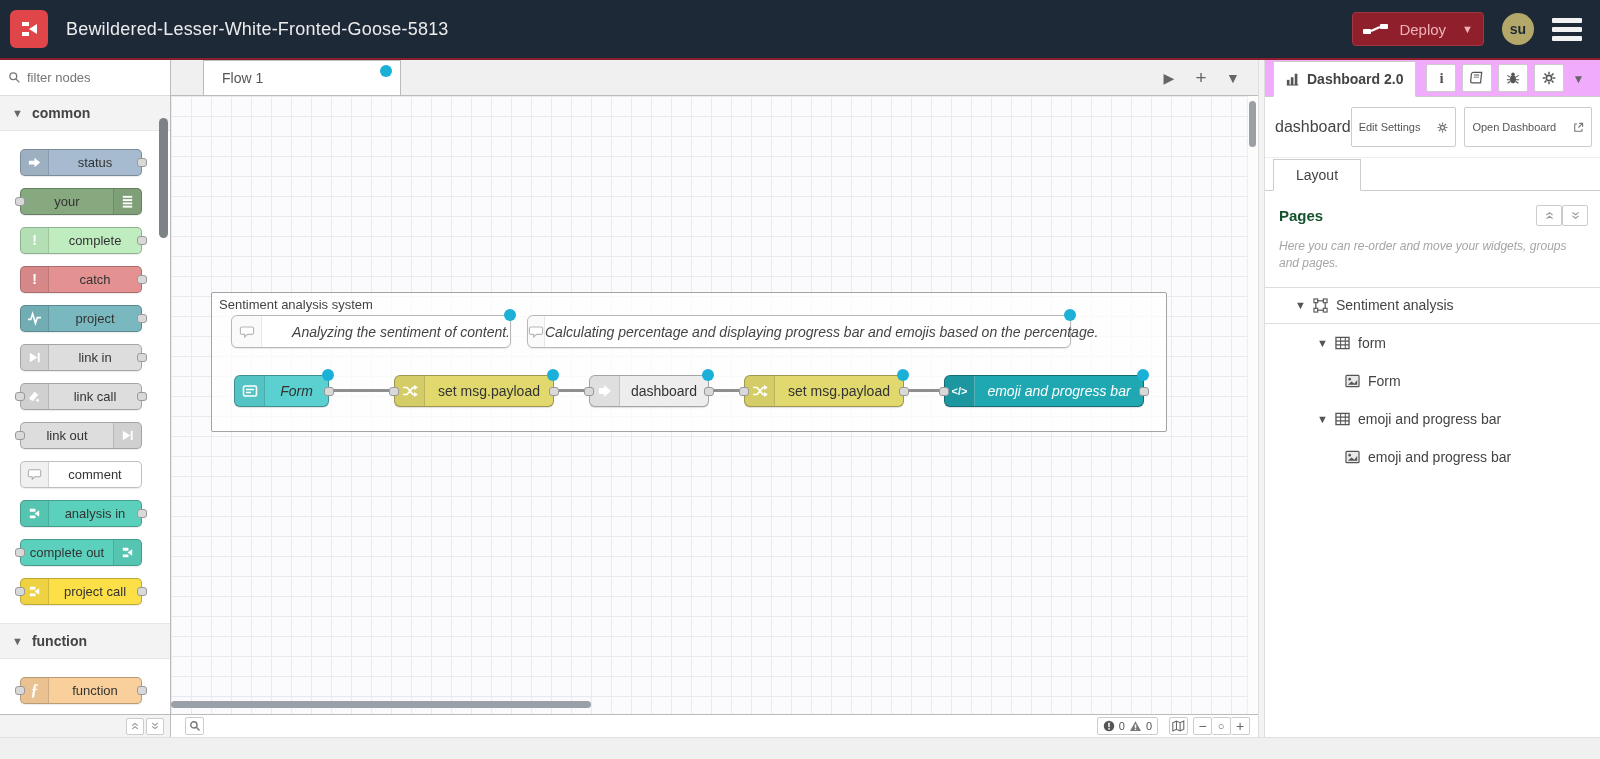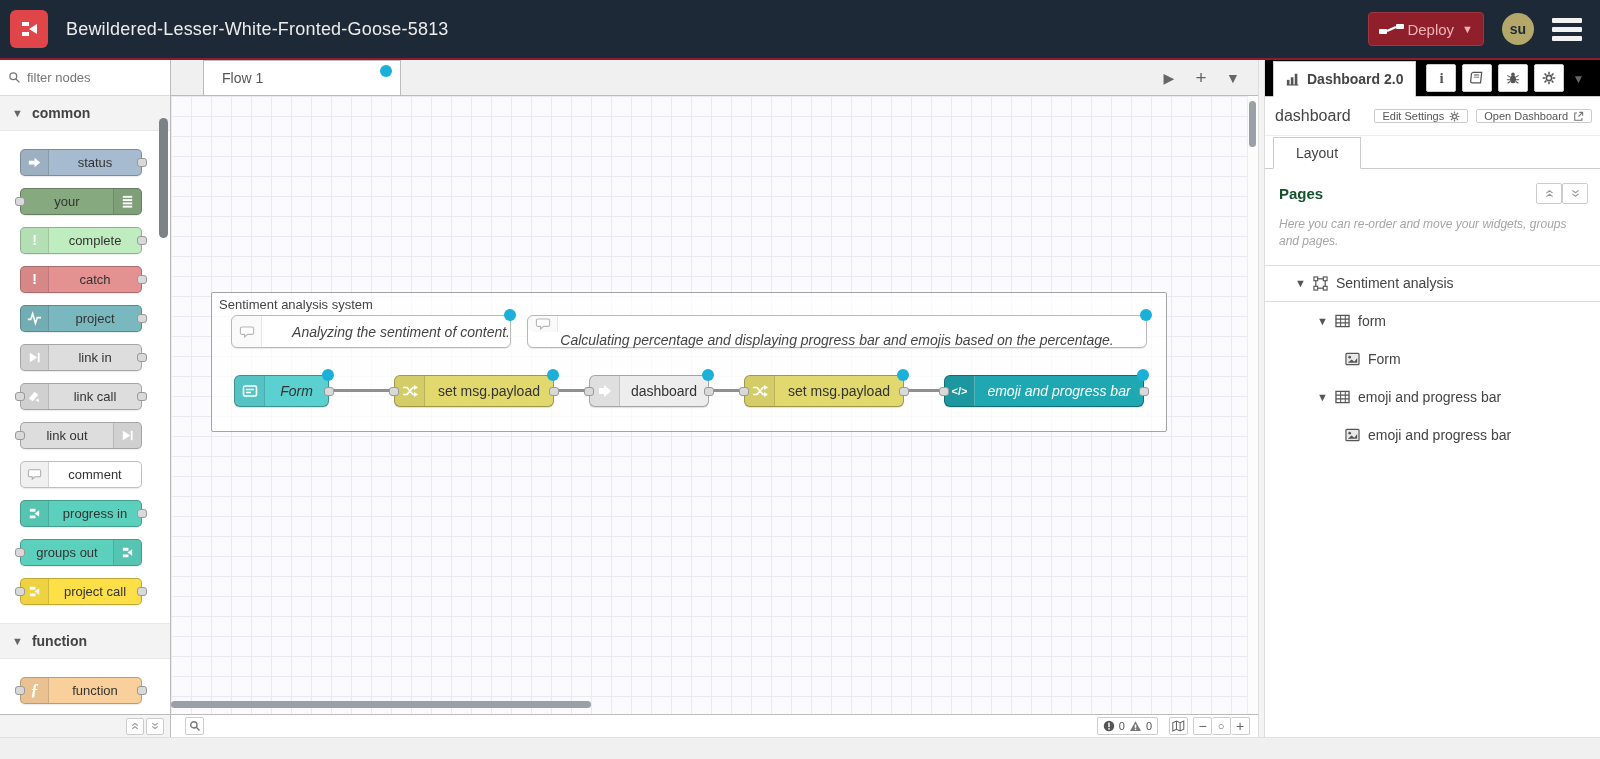"Deploy" .deploy-group { gap: 2px -> 10px }
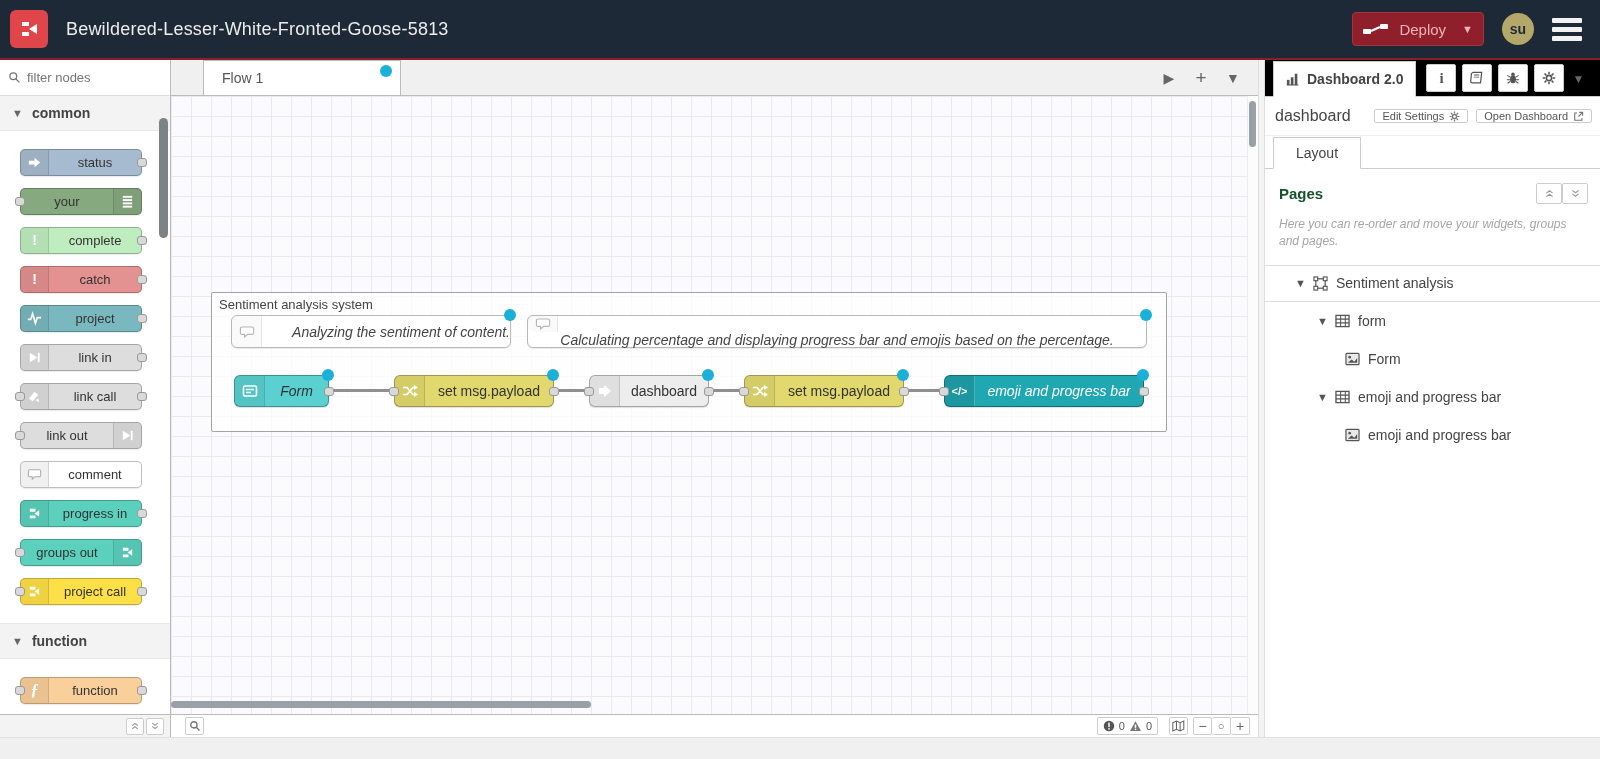"Dashboard 2.0" .stabs { background: #000000 -> #f0abfc }
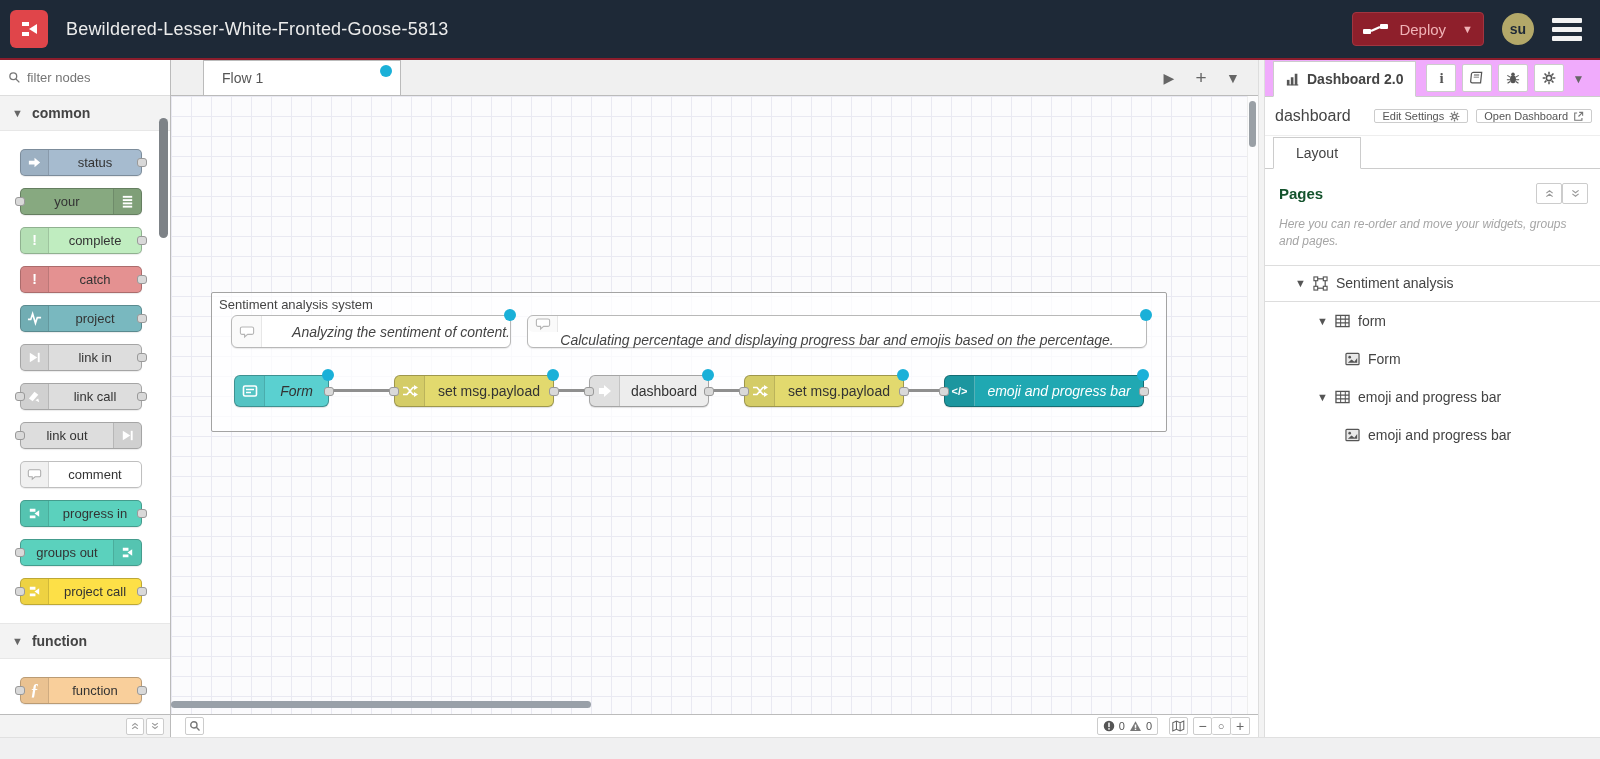"Edit Settings" .s-btn { gap: 5px -> 17px; height: 14px -> 40px }
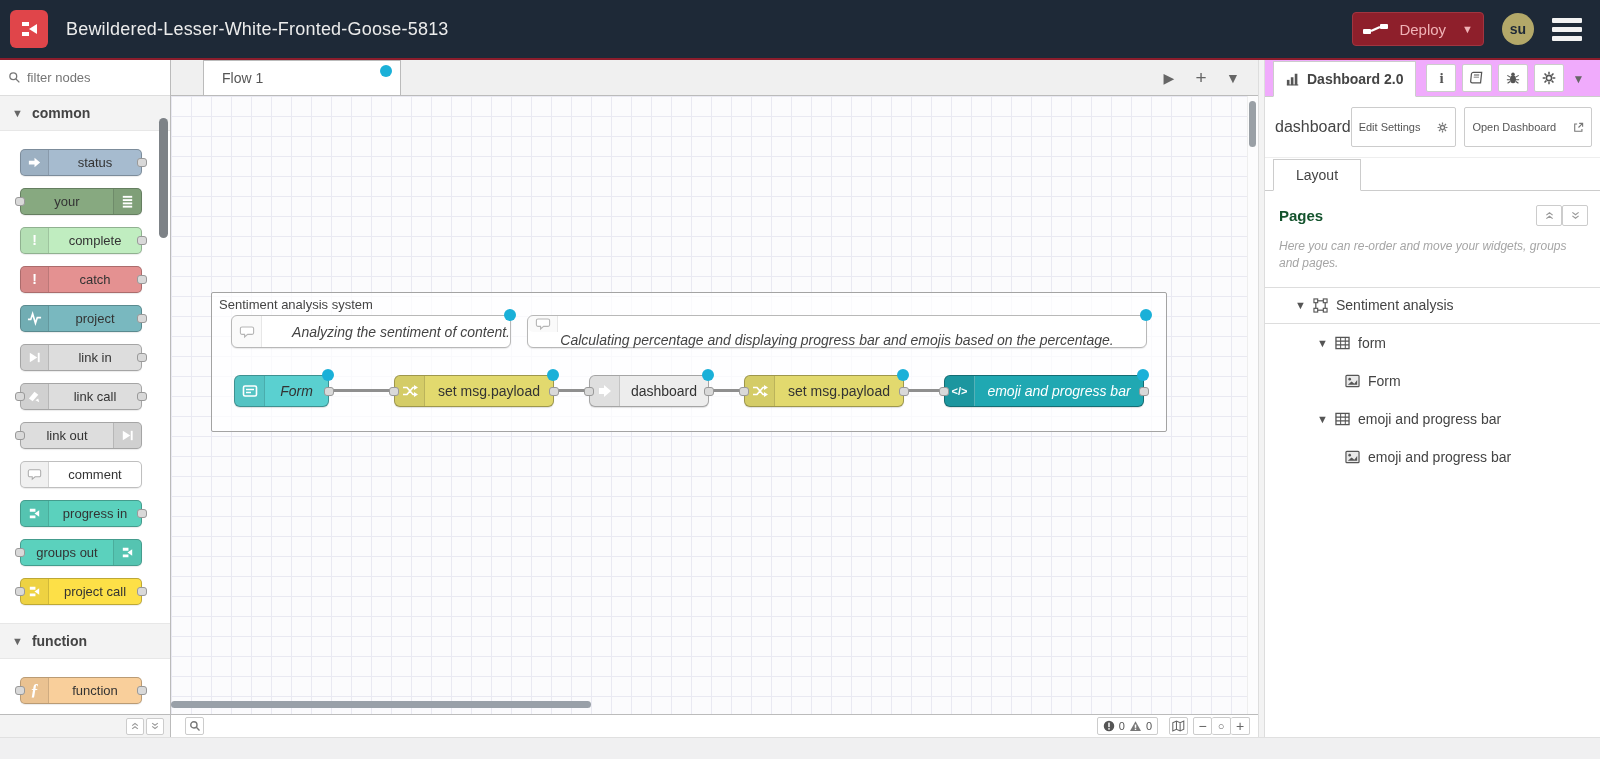"Calculating percentage and displaying" div.comment-node { flex-direction: column -> none; width: 620px -> 544px }
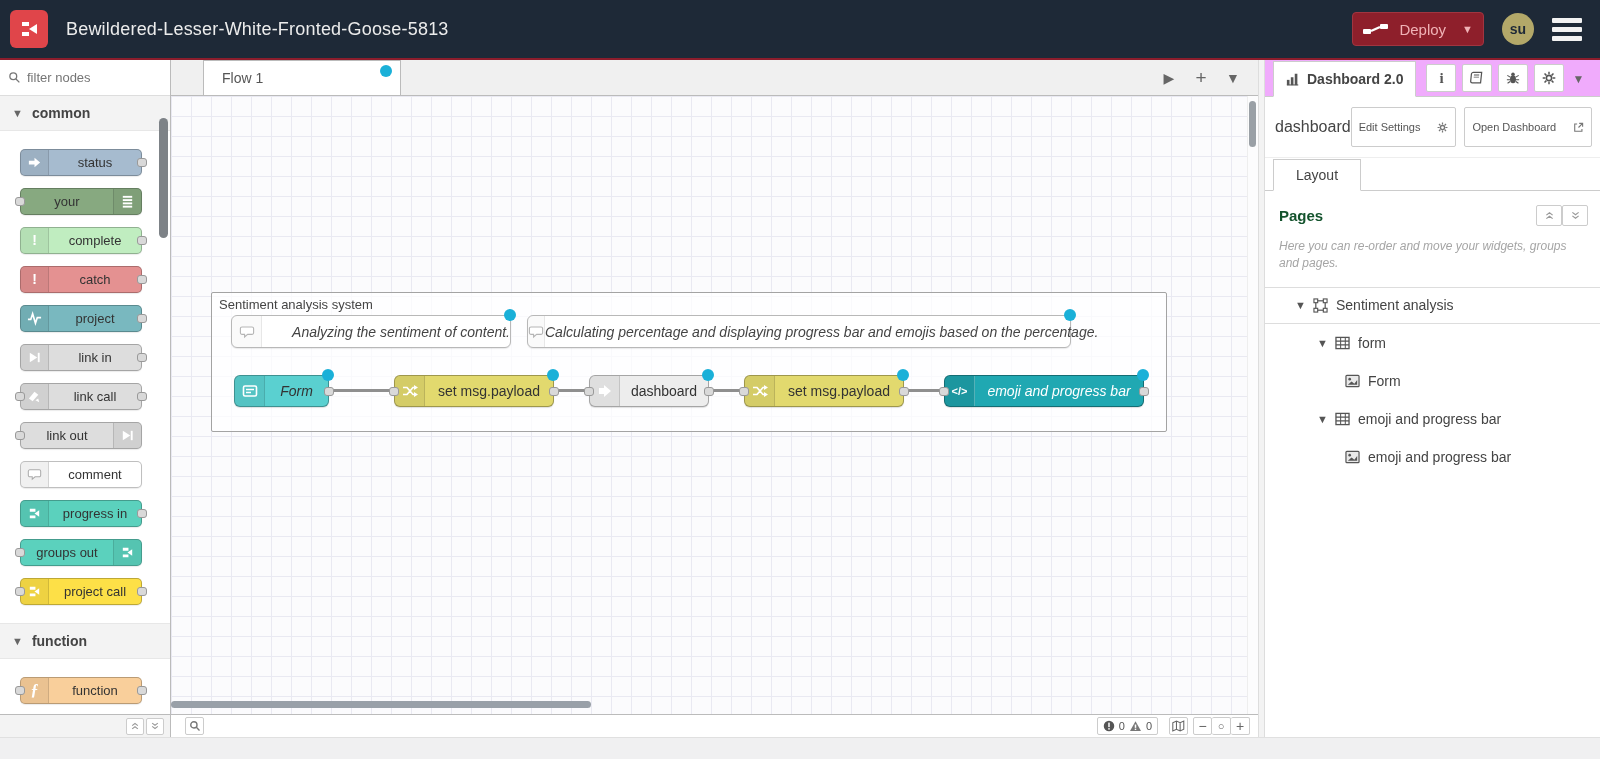"progress in" span.plabel { text: progress -> analysis }
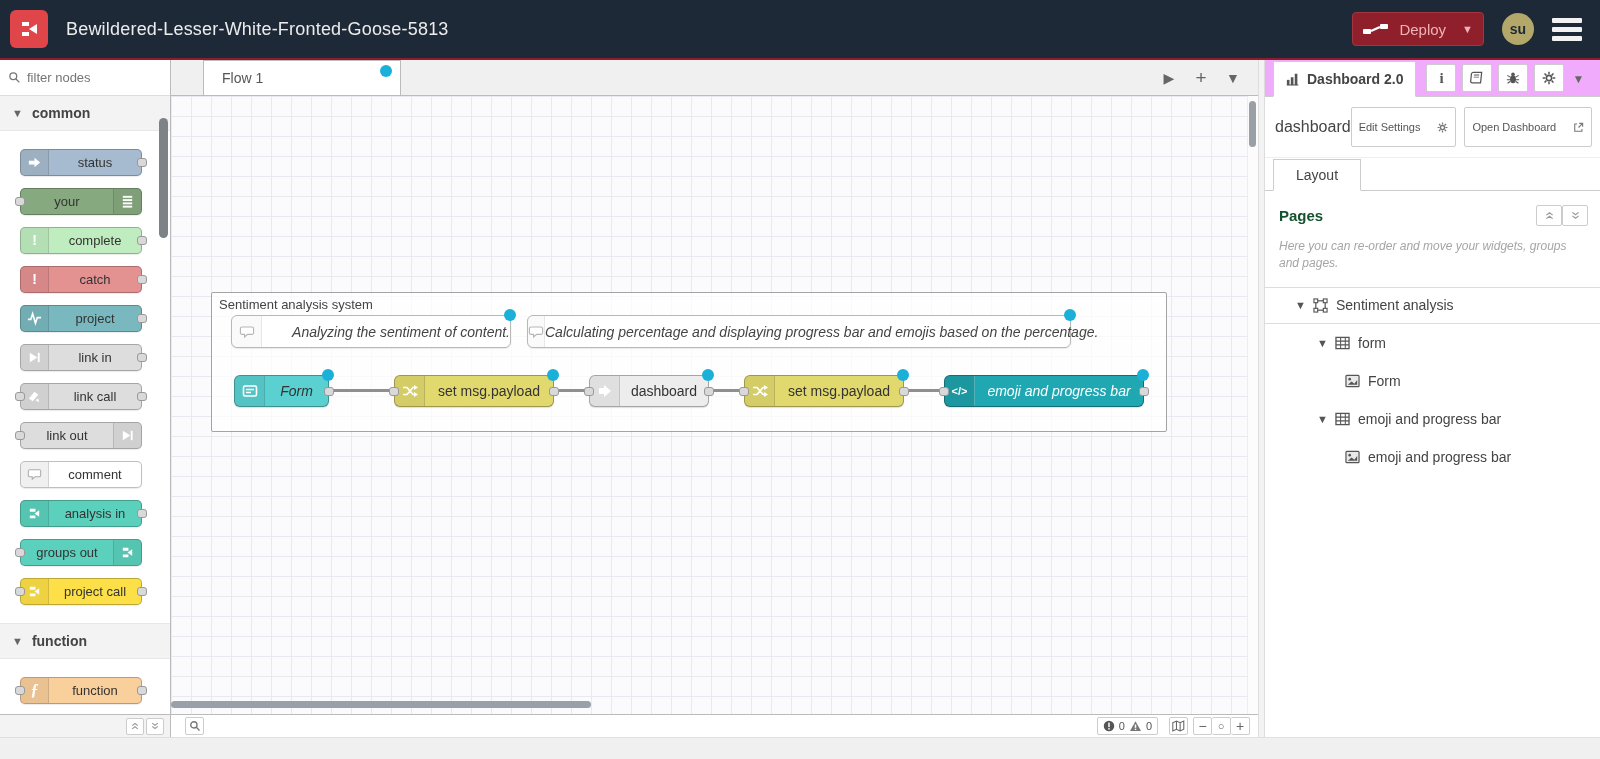"groups out" span.plabel { text: groups -> complete }
